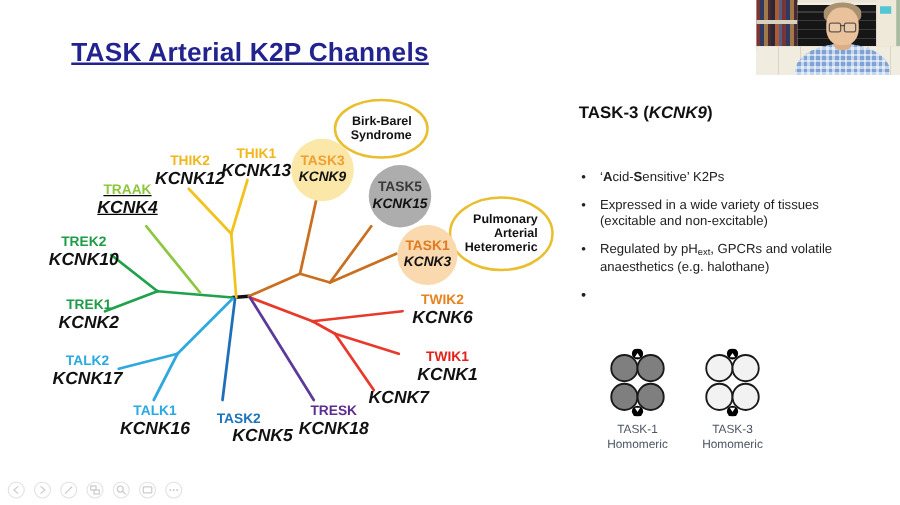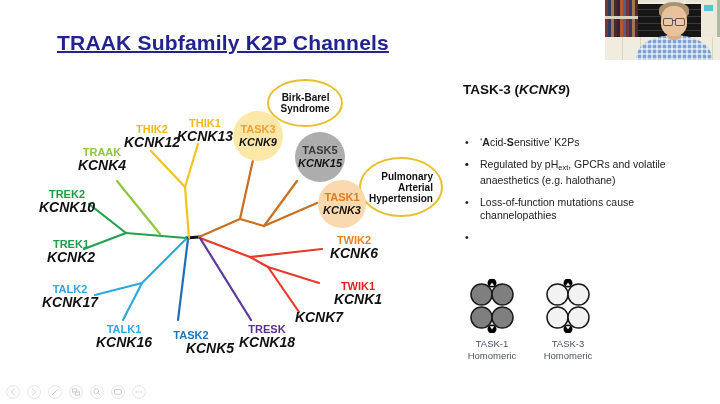"TRAAK Subfamily K2P Channels" div.title { text: TRAAK Subfamily -> TASK Arterial }
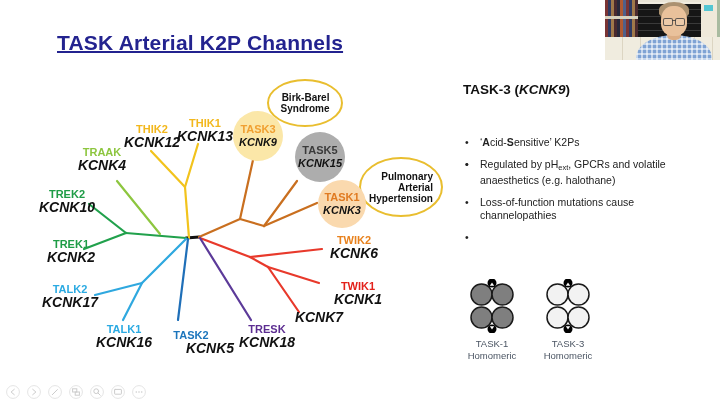"TRAAK" div.t-label { text-decoration: none -> underline }
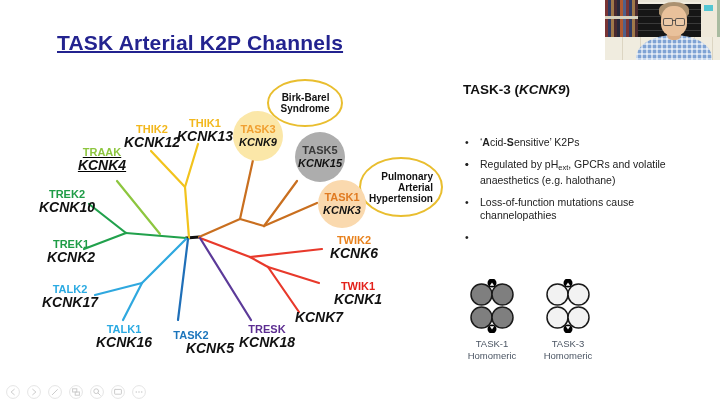"Expressed in a wide variety" span { html: none -> <span>Expressed in a wide variety of tissues (excitable and non-excitable)</span> }
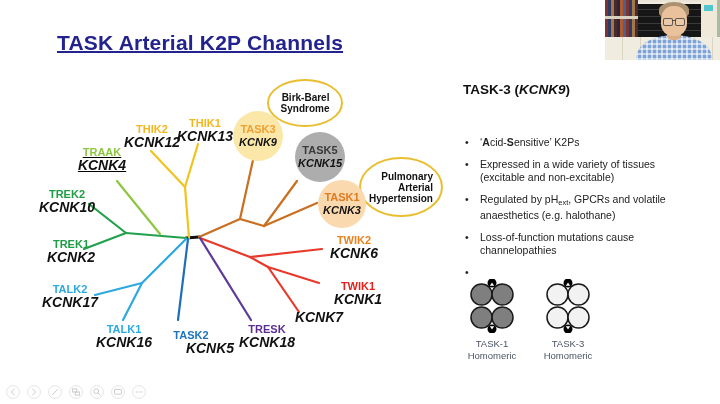"Hypertension" div { text: Hypertension -> Heteromeric }
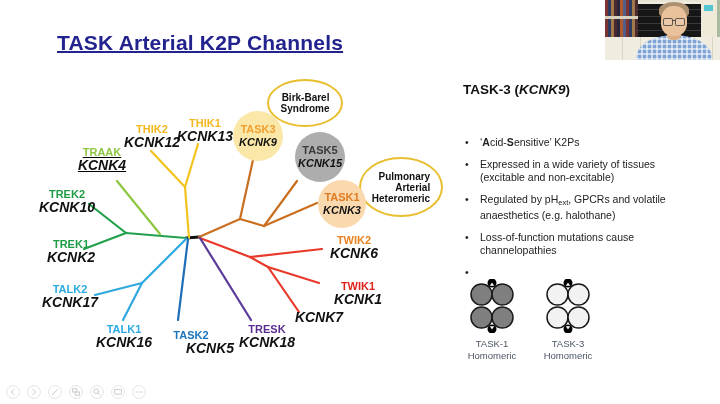"Loss-of-function mutations cause" span { html: <span>Loss-of-function mutations cause channelopathies</span> -> none }
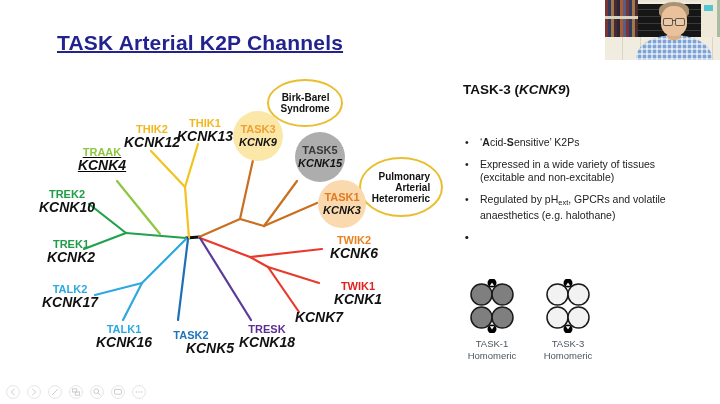"TASK-1" #diagrams { left: 454px -> 472px }
